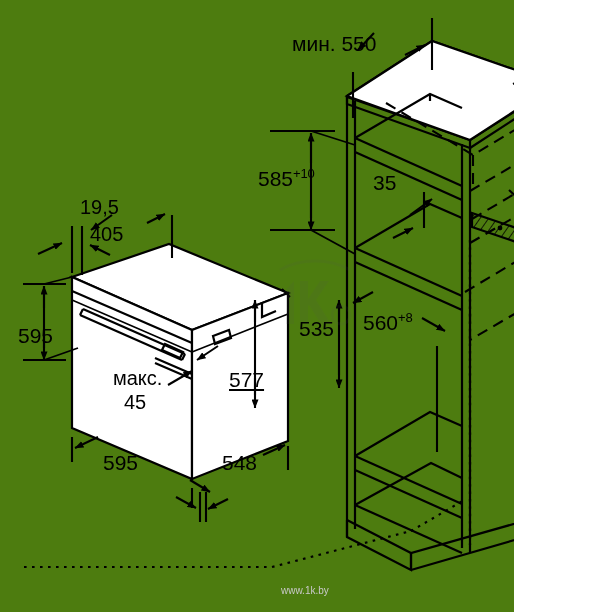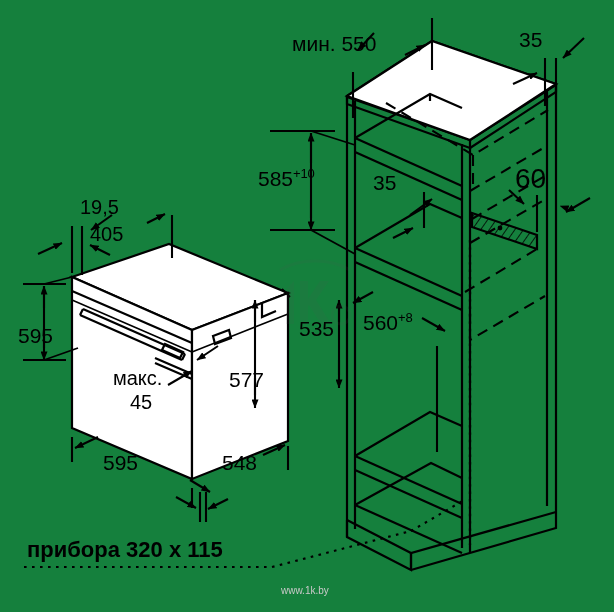"мин. 550" #page { background: #15803d -> #4d7c0f; width: 614px -> 514px }
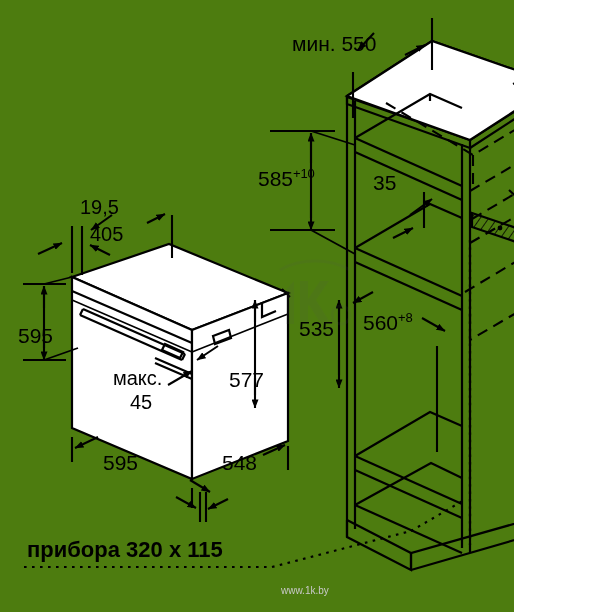"577" .t-577 { text-decoration: none -> underline }
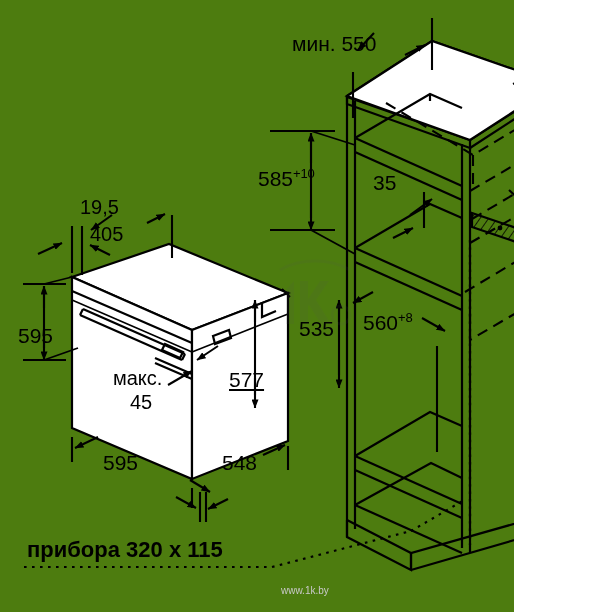"45" .t-maks2 { left: 130px -> 124px }
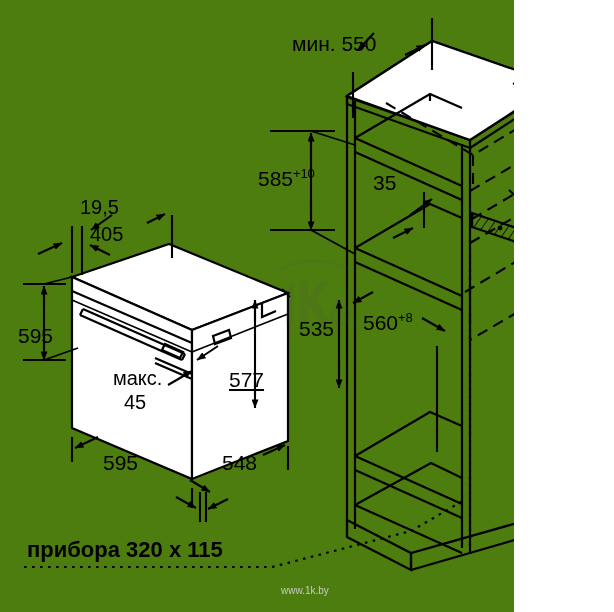"прибора 320 x 115" div.cap-text { html: <div>прибора 320 x 115</div> -> none }
